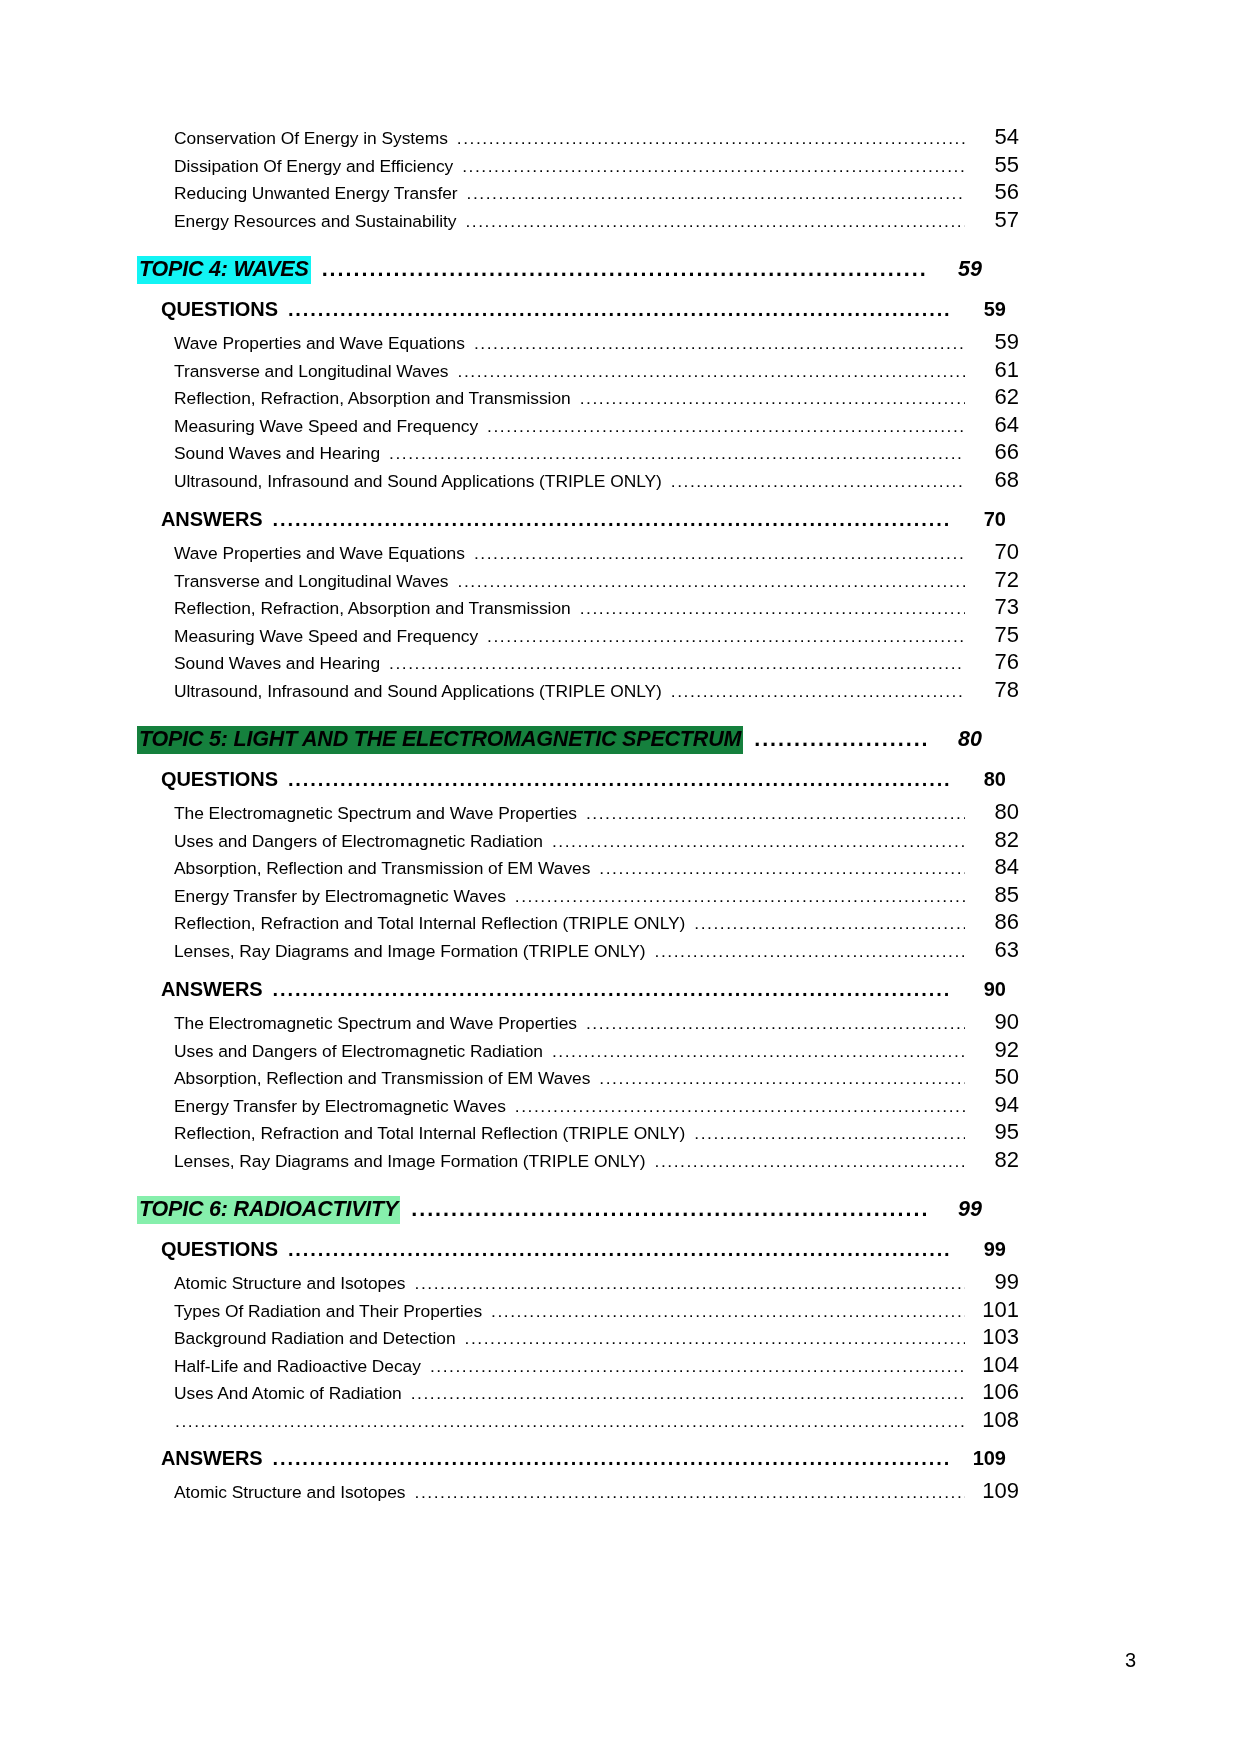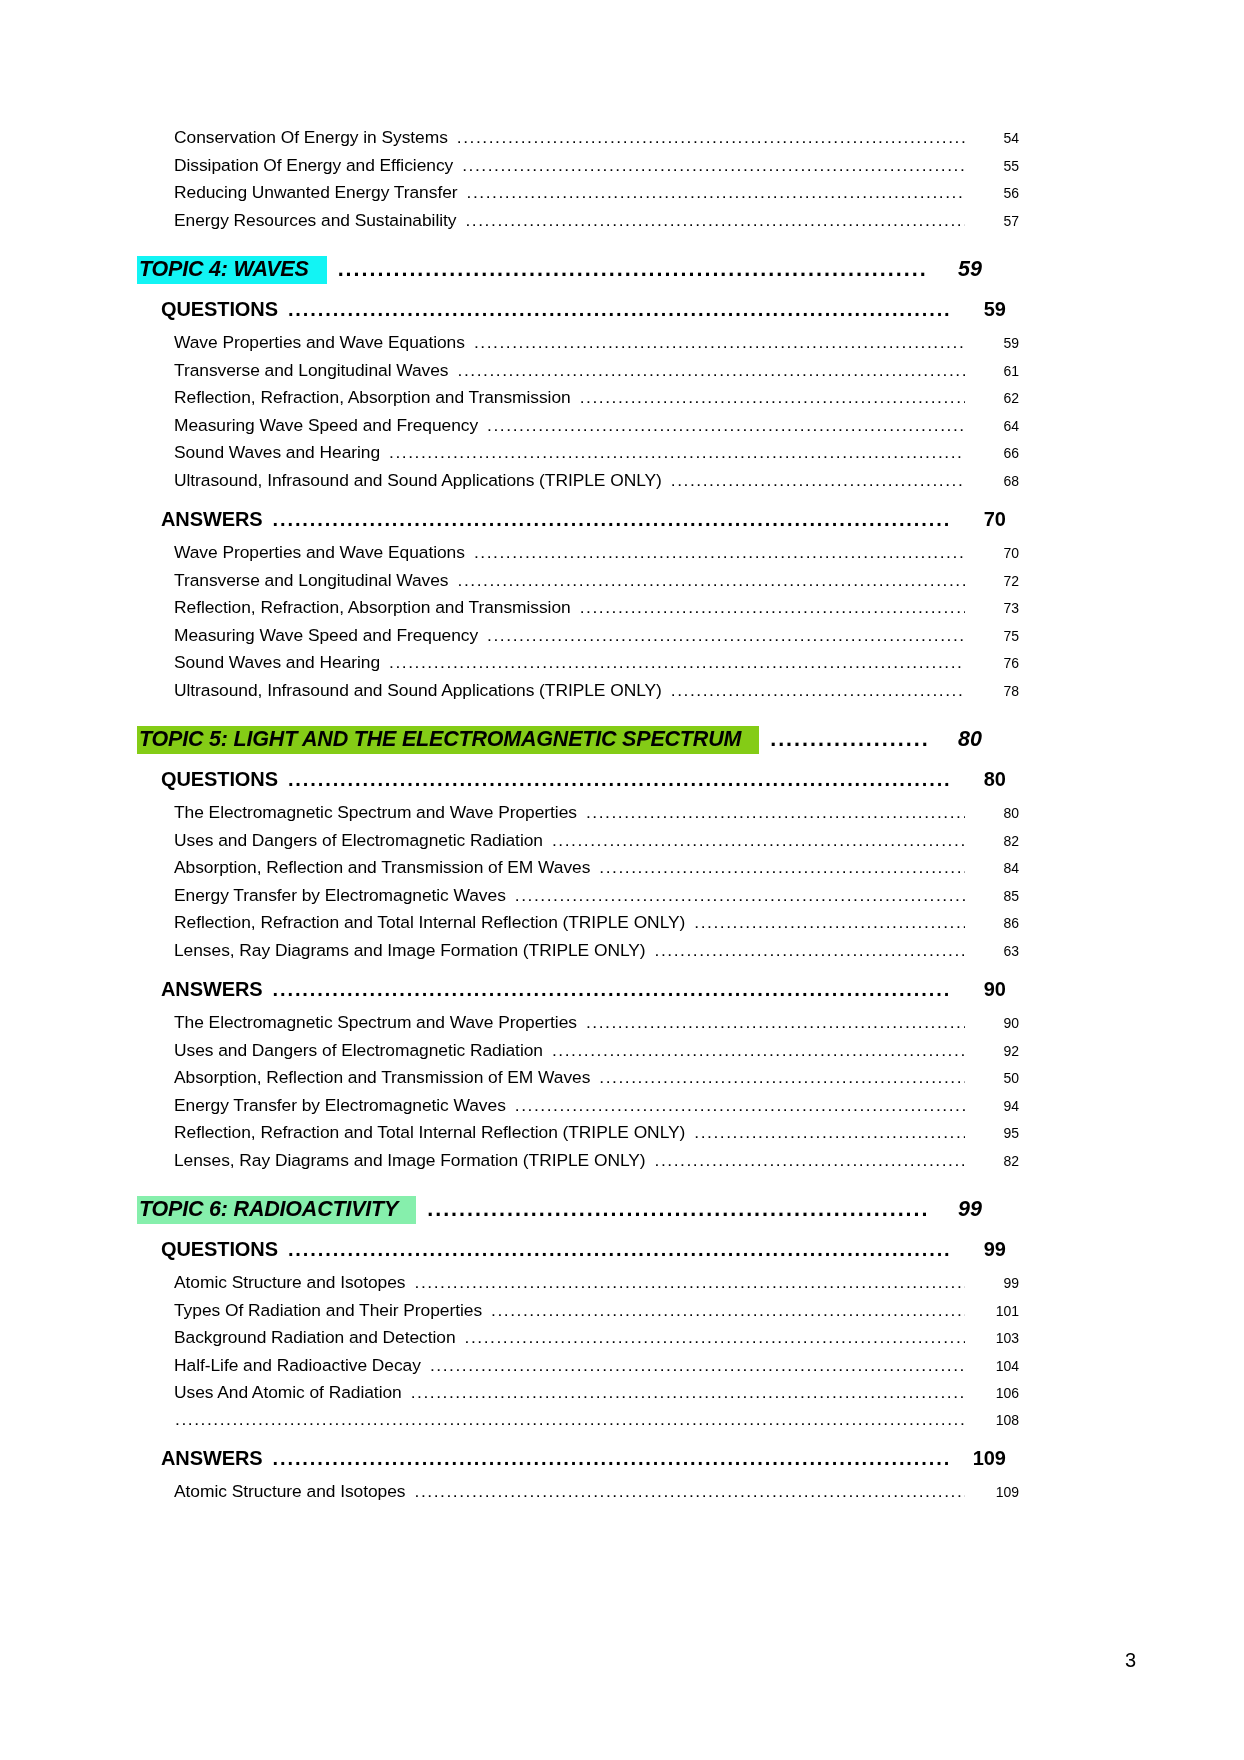"54" .lvl-item .pageno { font-size: 14px -> 22px }
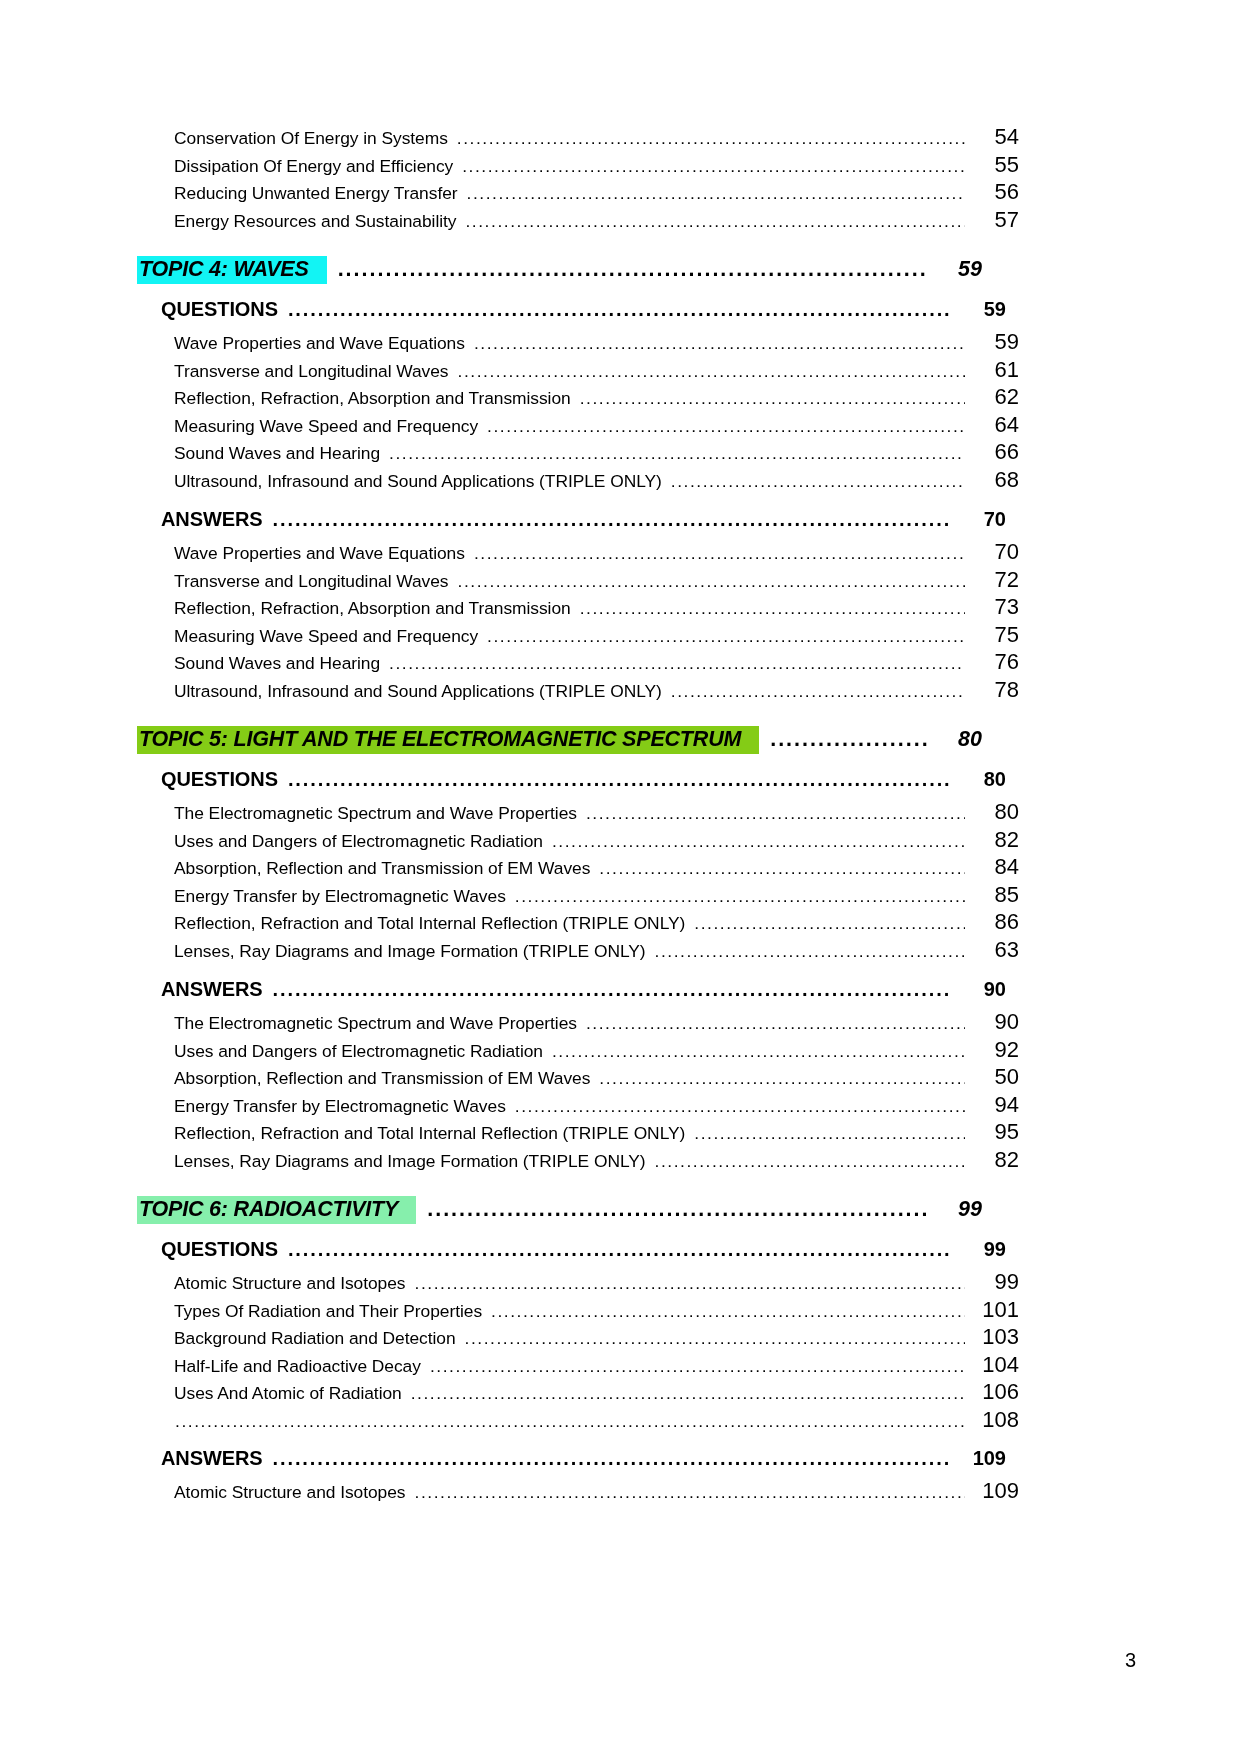"TOPIC 4: WAVES" .lvl-topic .label { padding: 1px 18px 2px 2px -> 1px 2px 2px 2px }
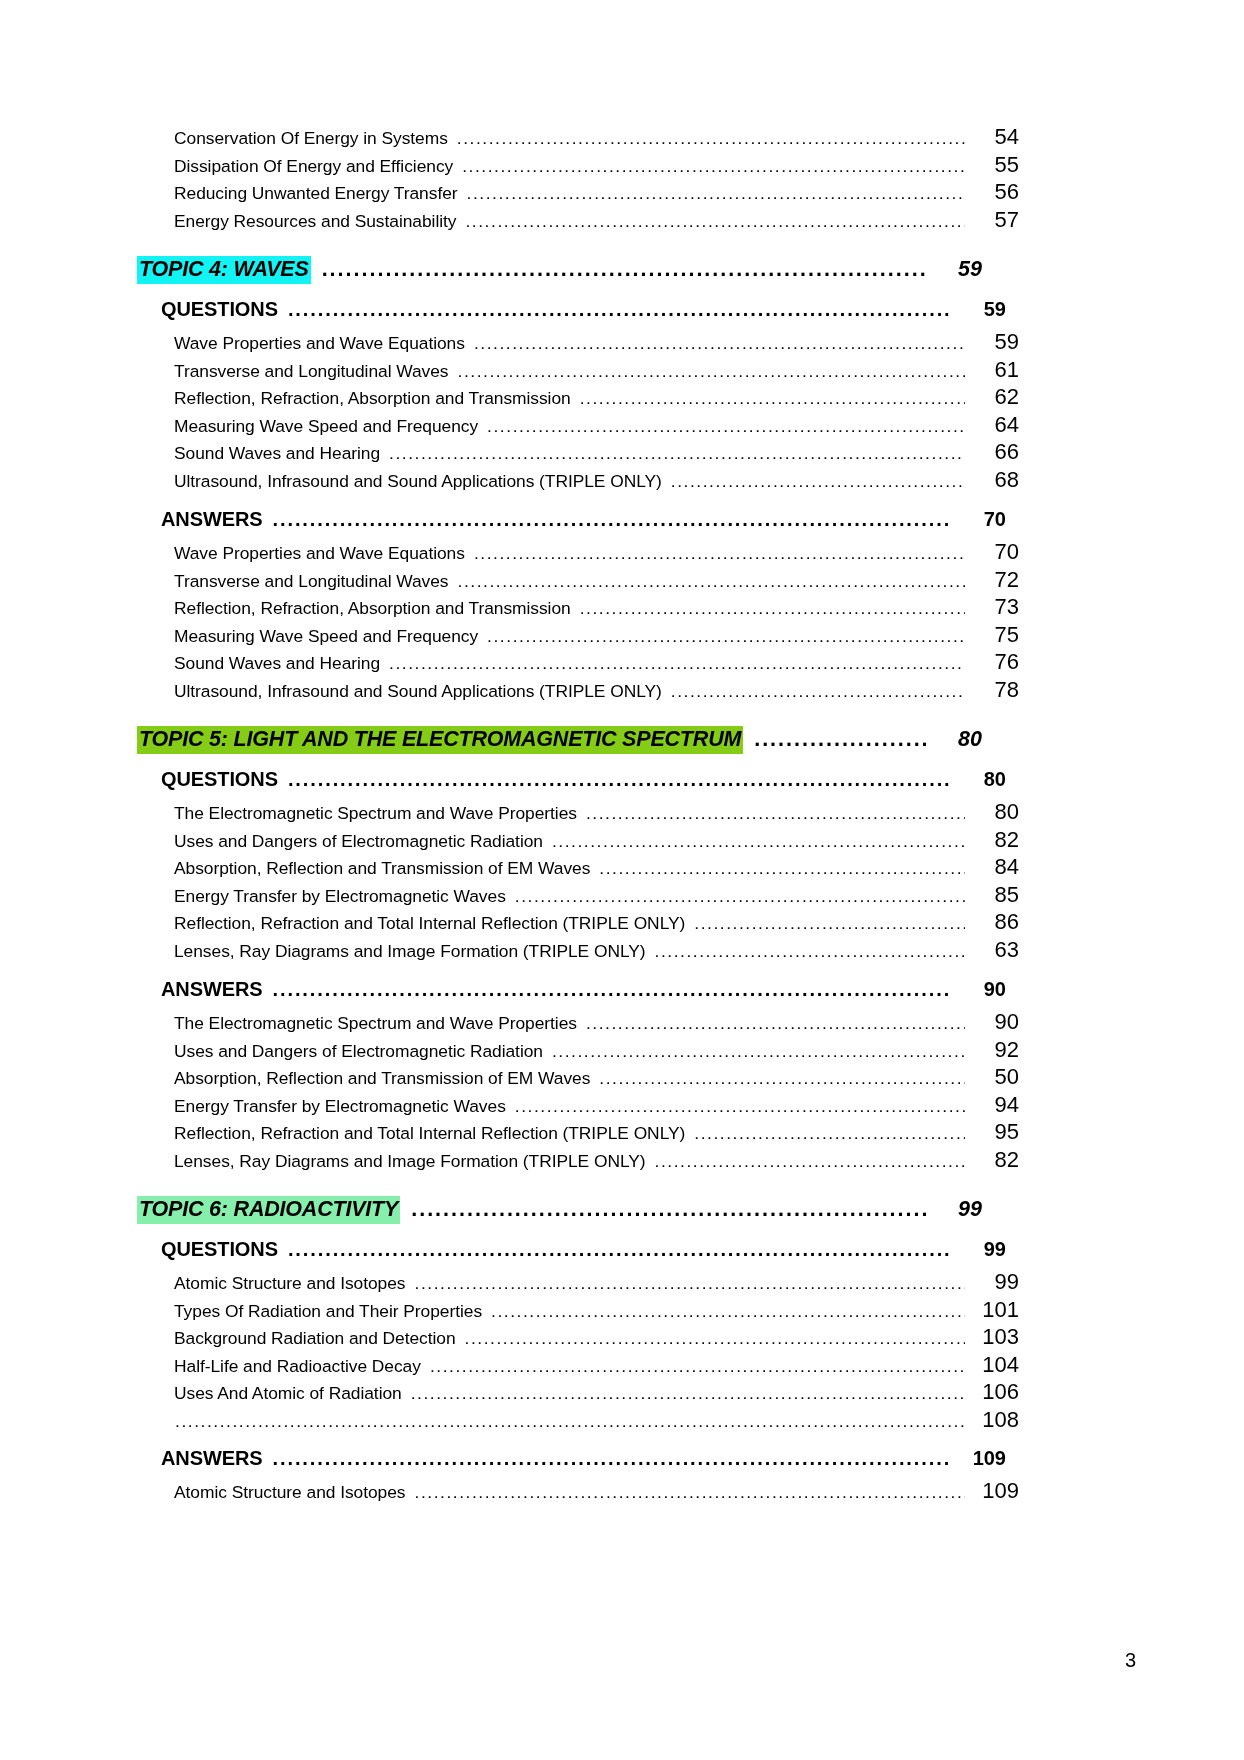"TOPIC 5: LIGHT AND THE" span.label { background: #84cc16 -> #15803d }
